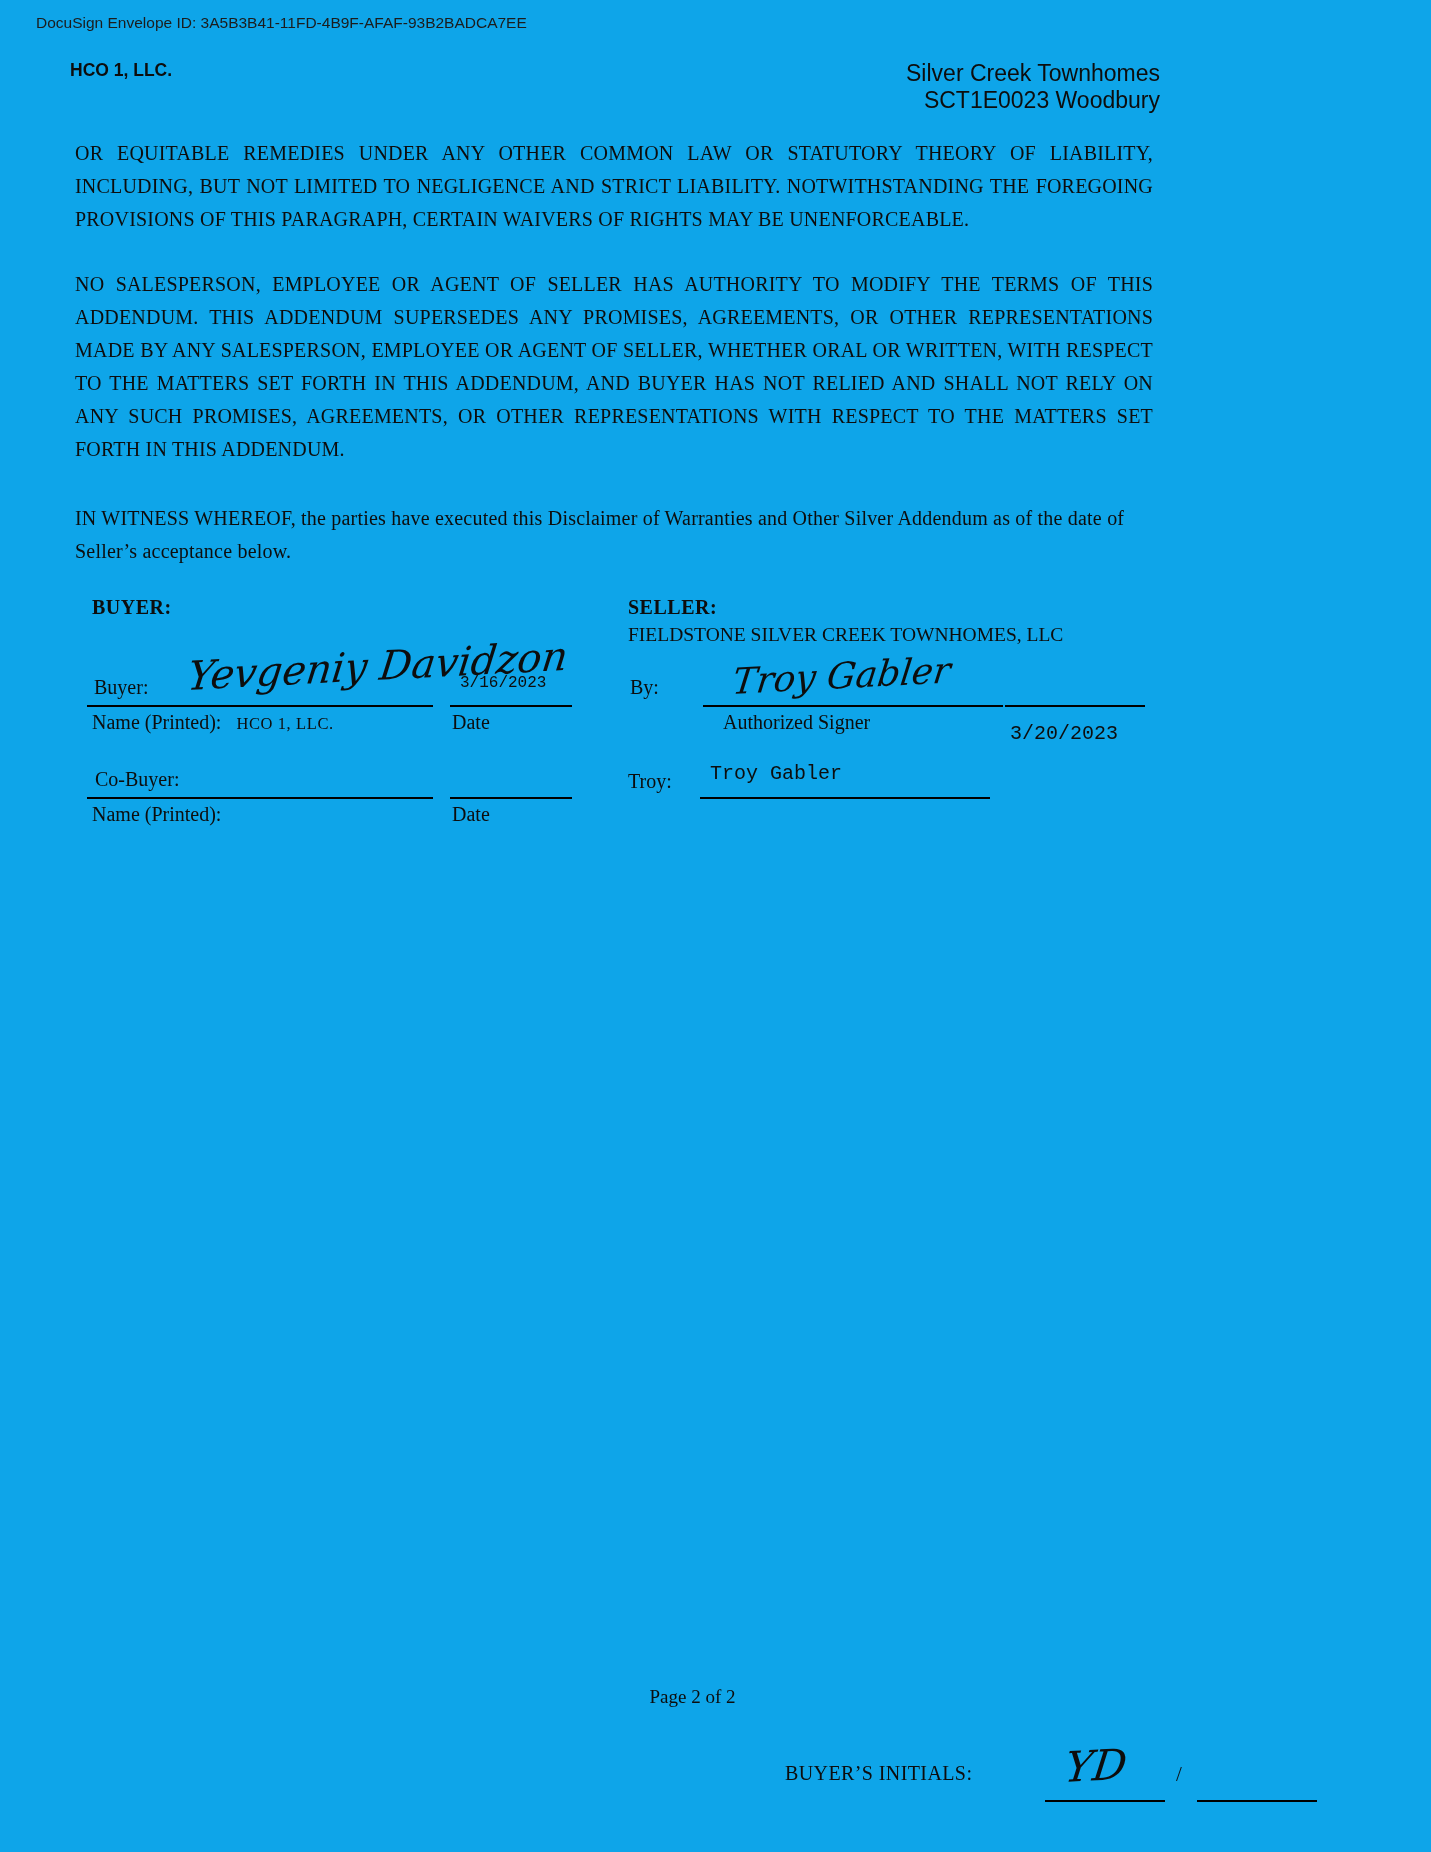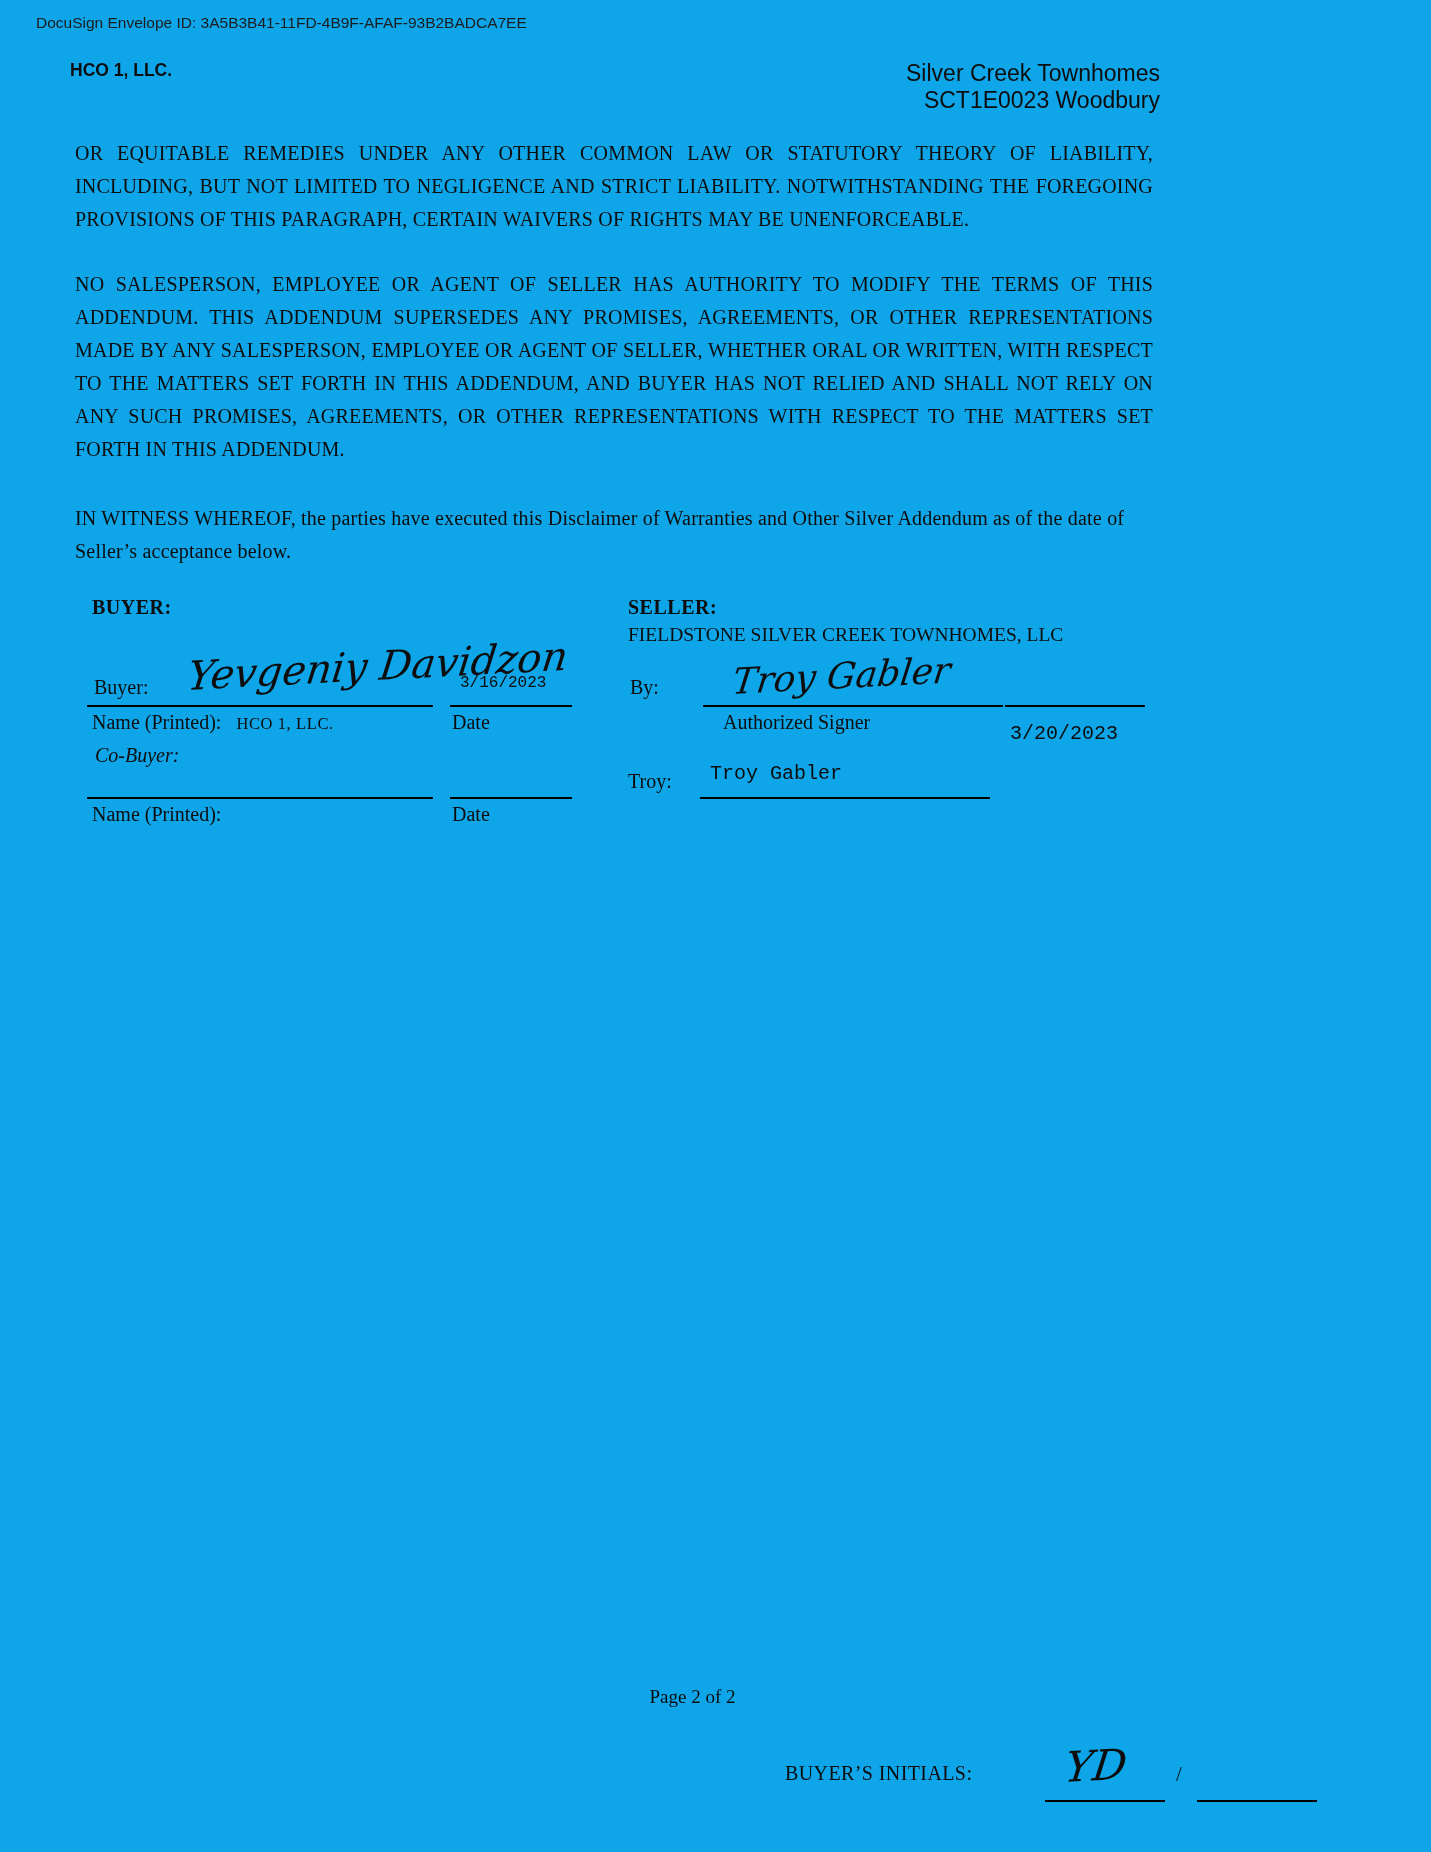"Co-Buyer:" div.abs { font-style: italic -> none; top: 744px -> 768px }
